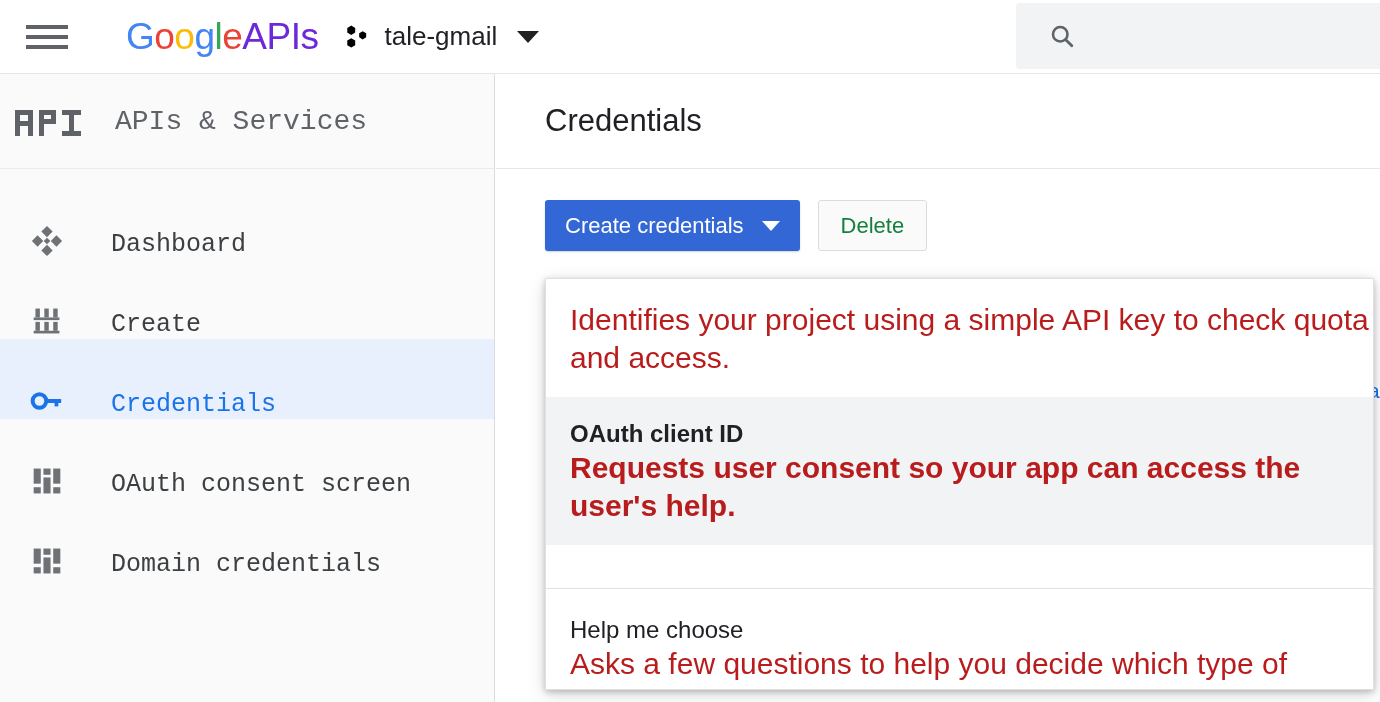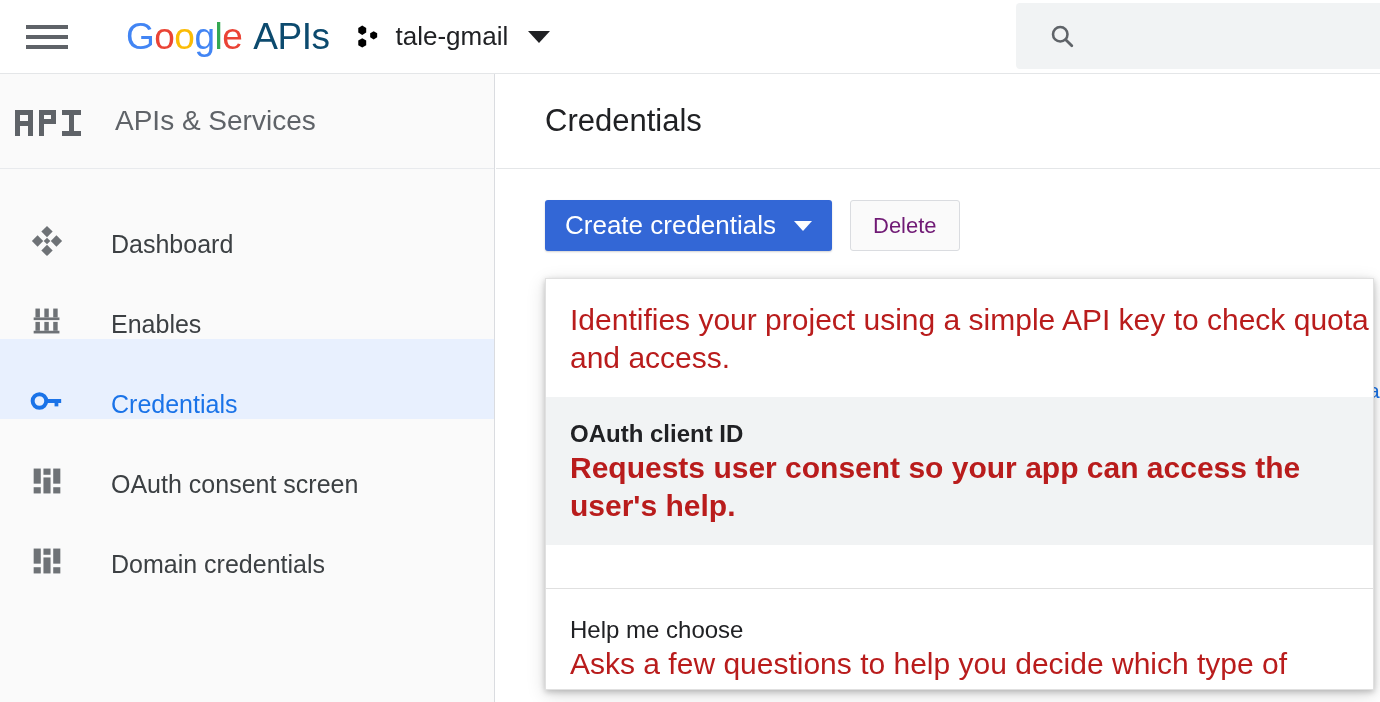"APIs" .brand .apis { color: #0c4a6e -> #6d28d9; margin-left: 11px -> none }
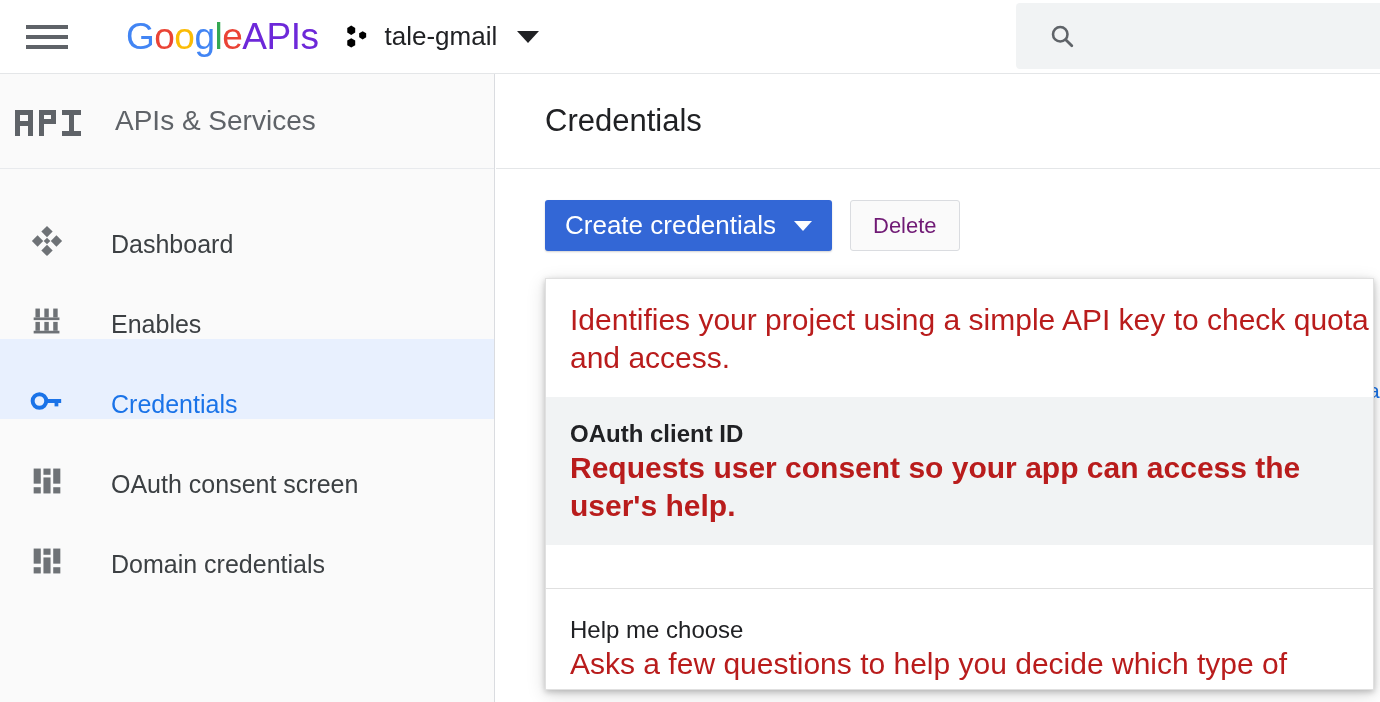"APIs & Services" .sidebar { font-family: none -> Liberation Mono, monospace }
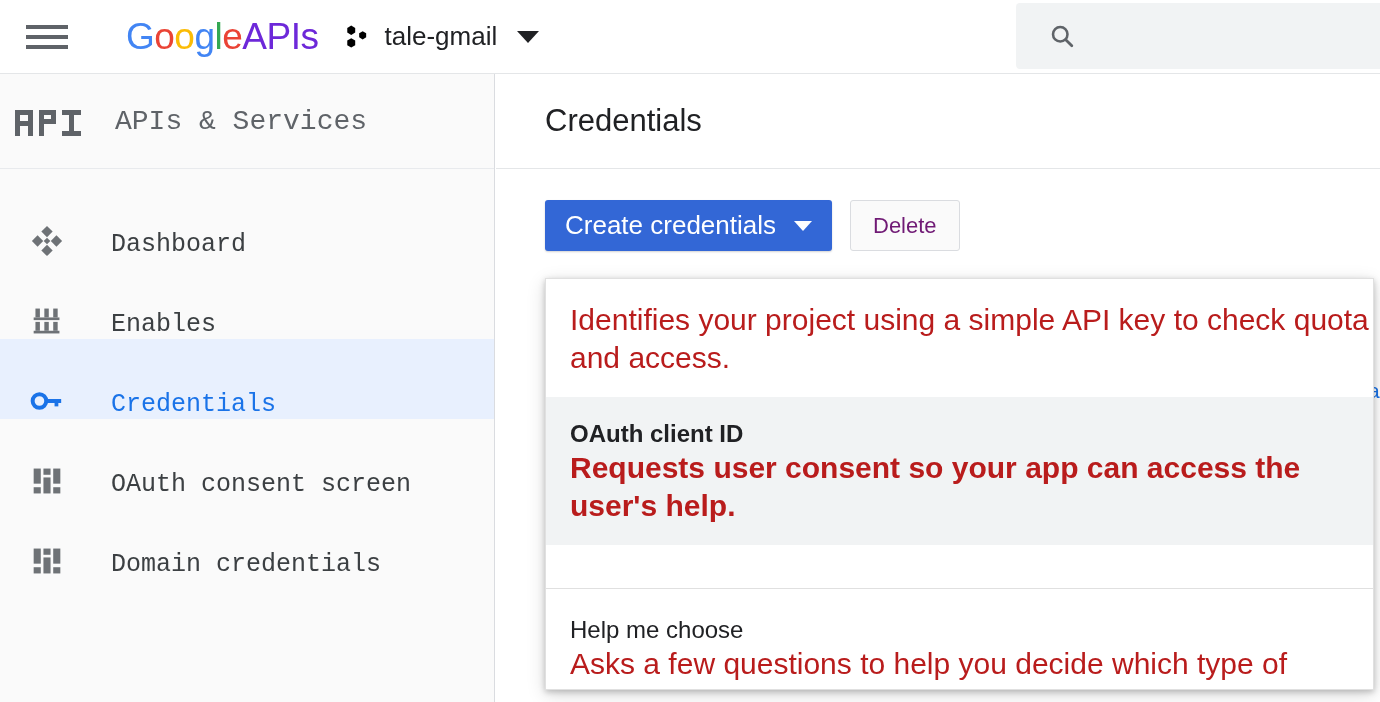"Create credentials" .btn-create { font-size: 26px -> 22px }
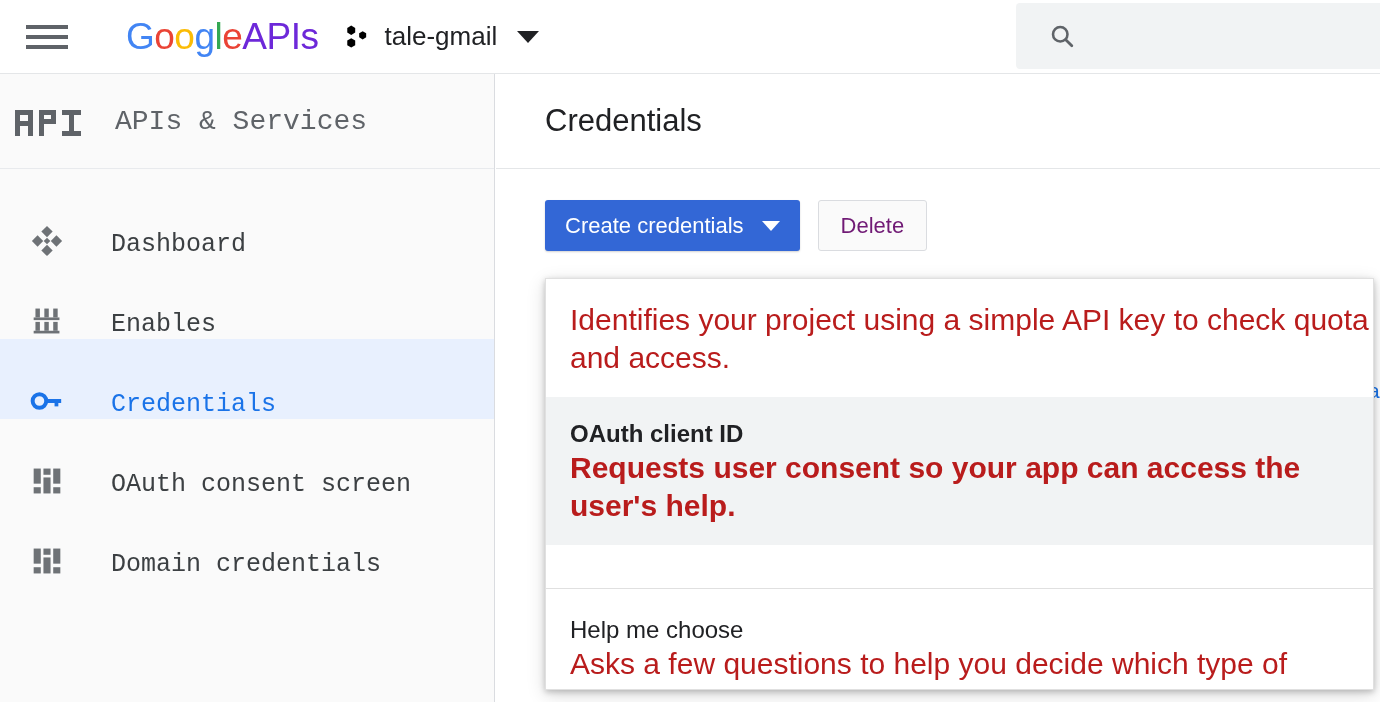"Delete" .btn-delete { color: #701a75 -> #15803d }
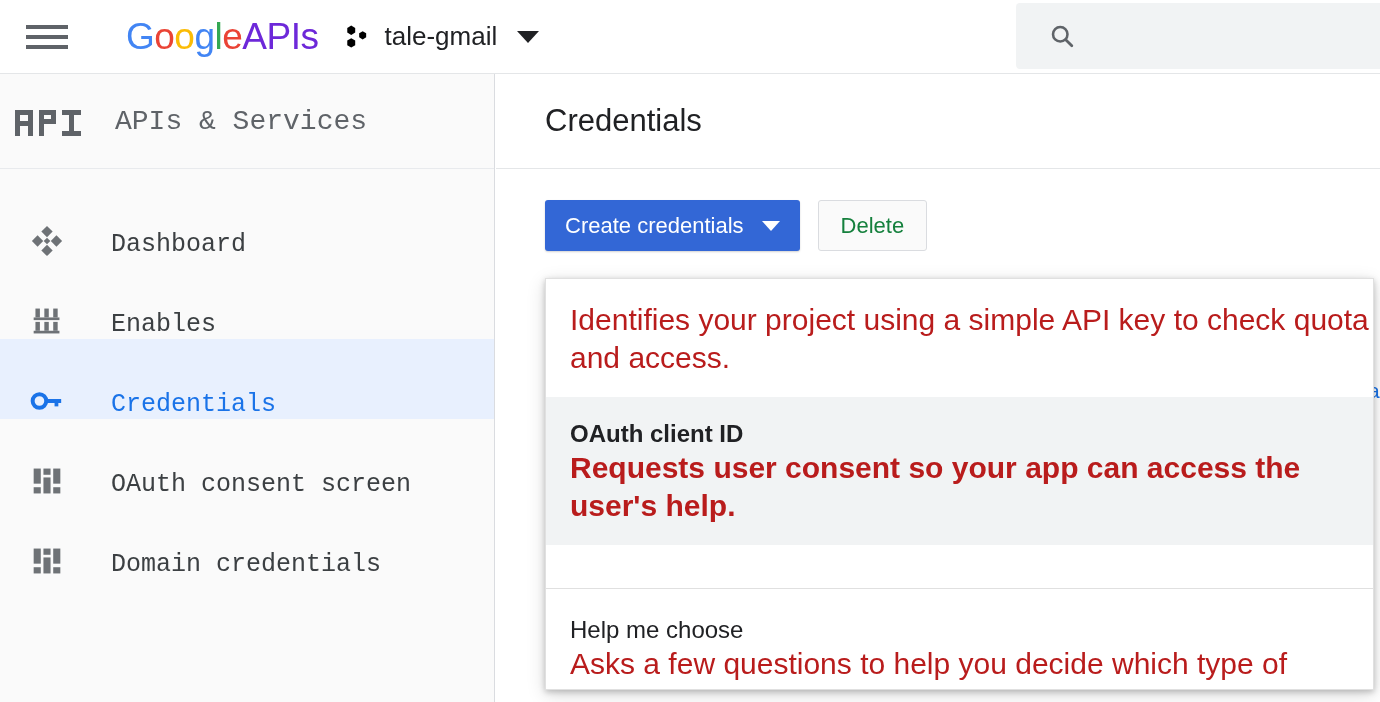"Enables" span.lbl { text: Enables -> Create }
